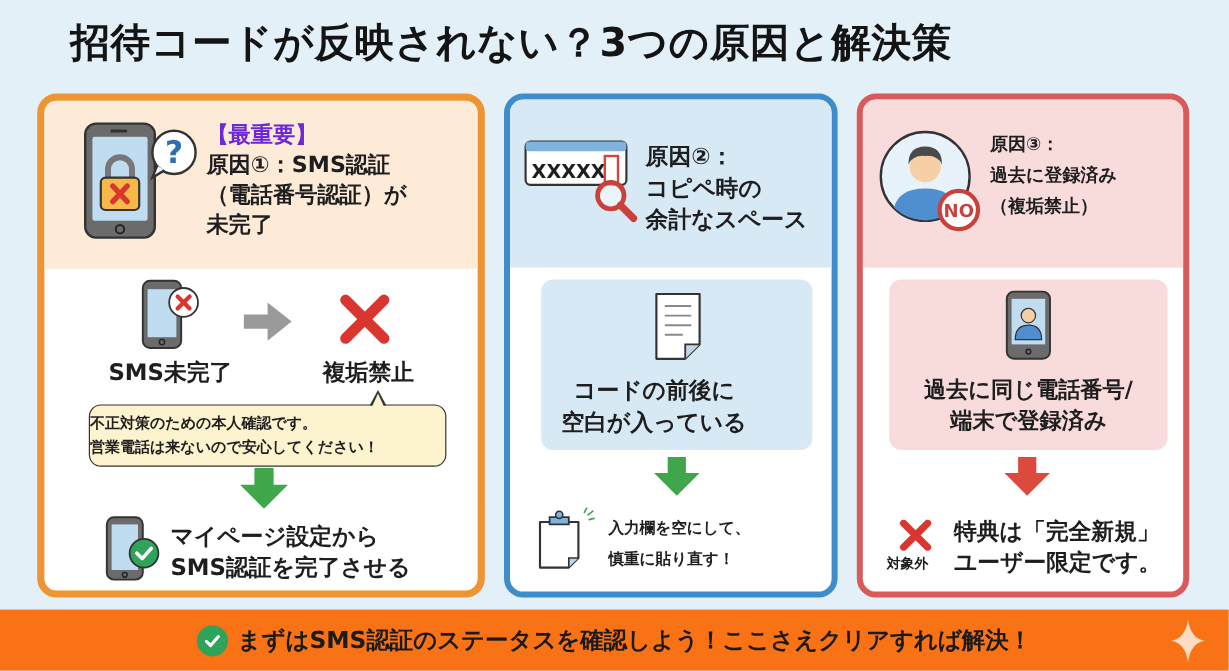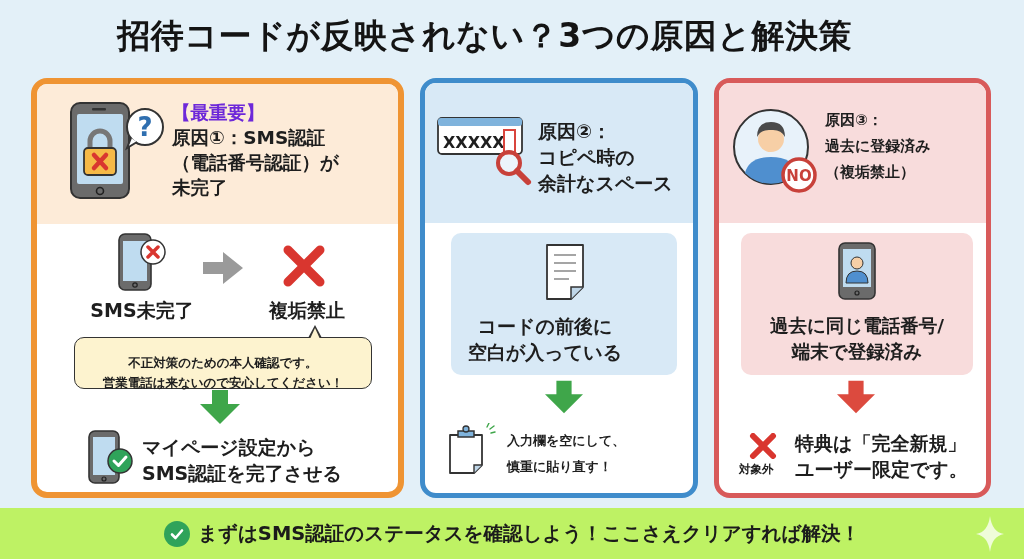"招待コードが反映されない？3つの原因と解決策" .title { text-align: right -> center }
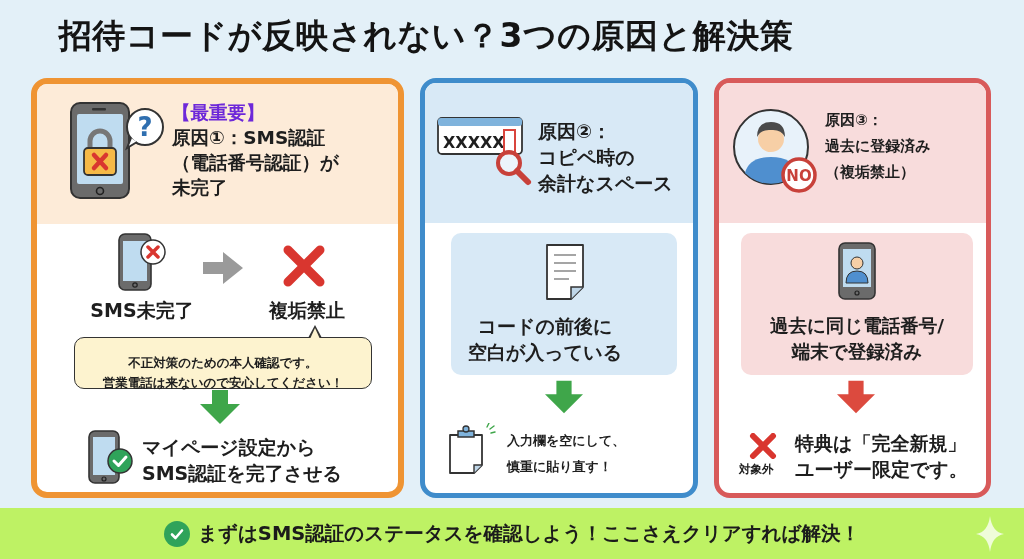"不正対策のための本人確認です。" div { padding-top: 15px -> 5px; text-align: center -> none }
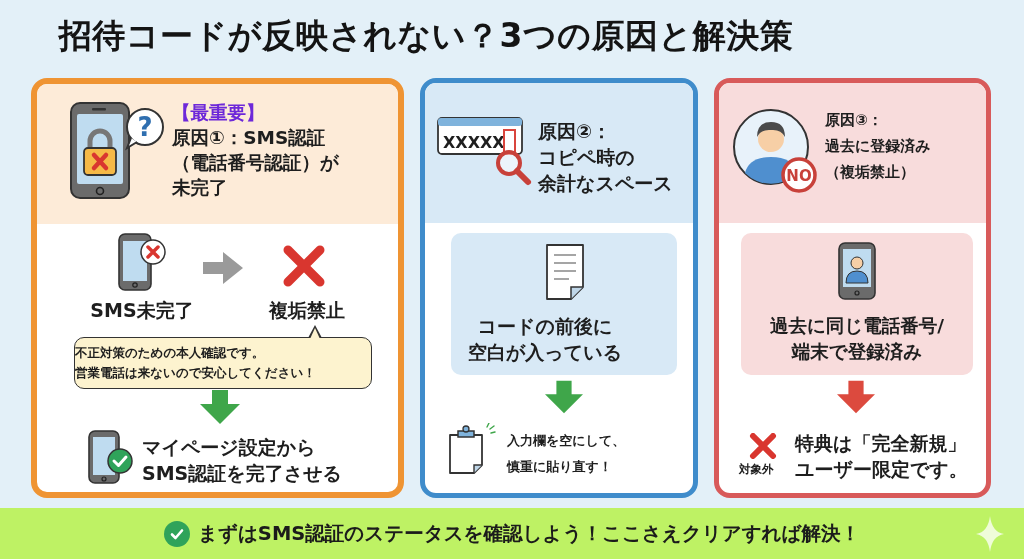"まずはSMS認証のステータスを確認しよう！ここさえクリアすれば解決！" .foot { background: #bef264 -> #f97316 }
